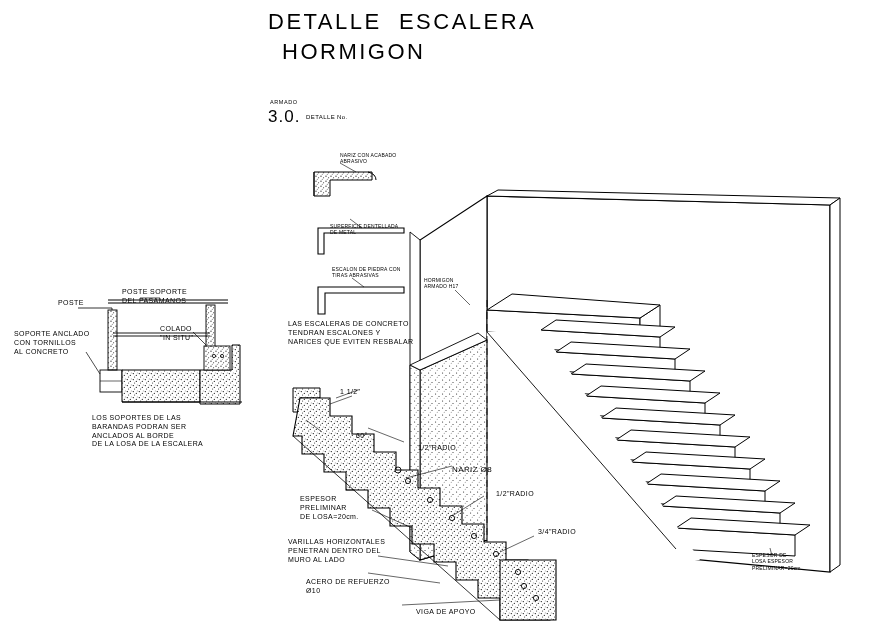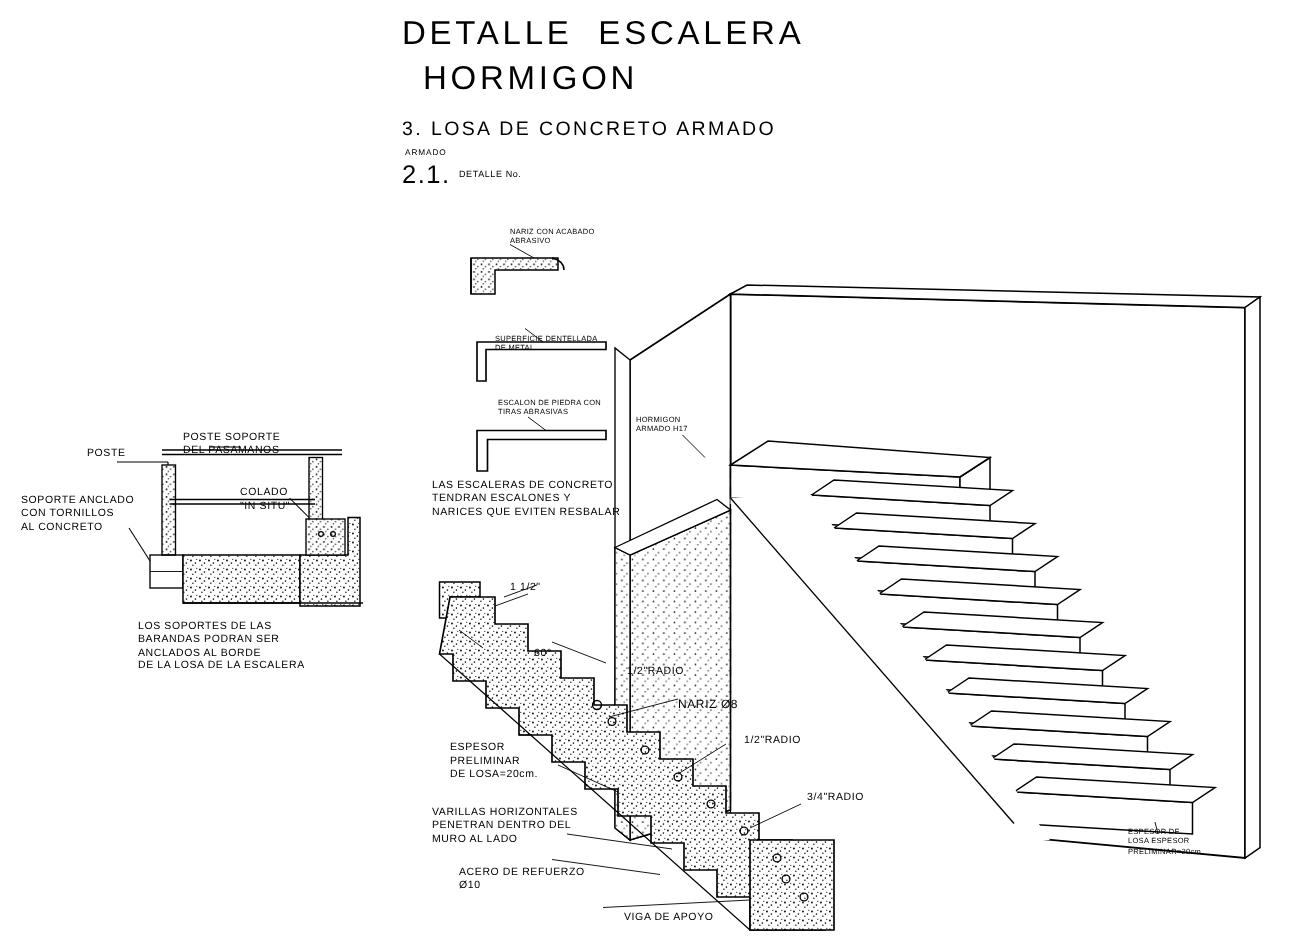"3. LOSA DE CONCRETO ARMADO" div.lbl { html: <div>3. LOSA DE CONCRETO ARMADO</div> -> none }
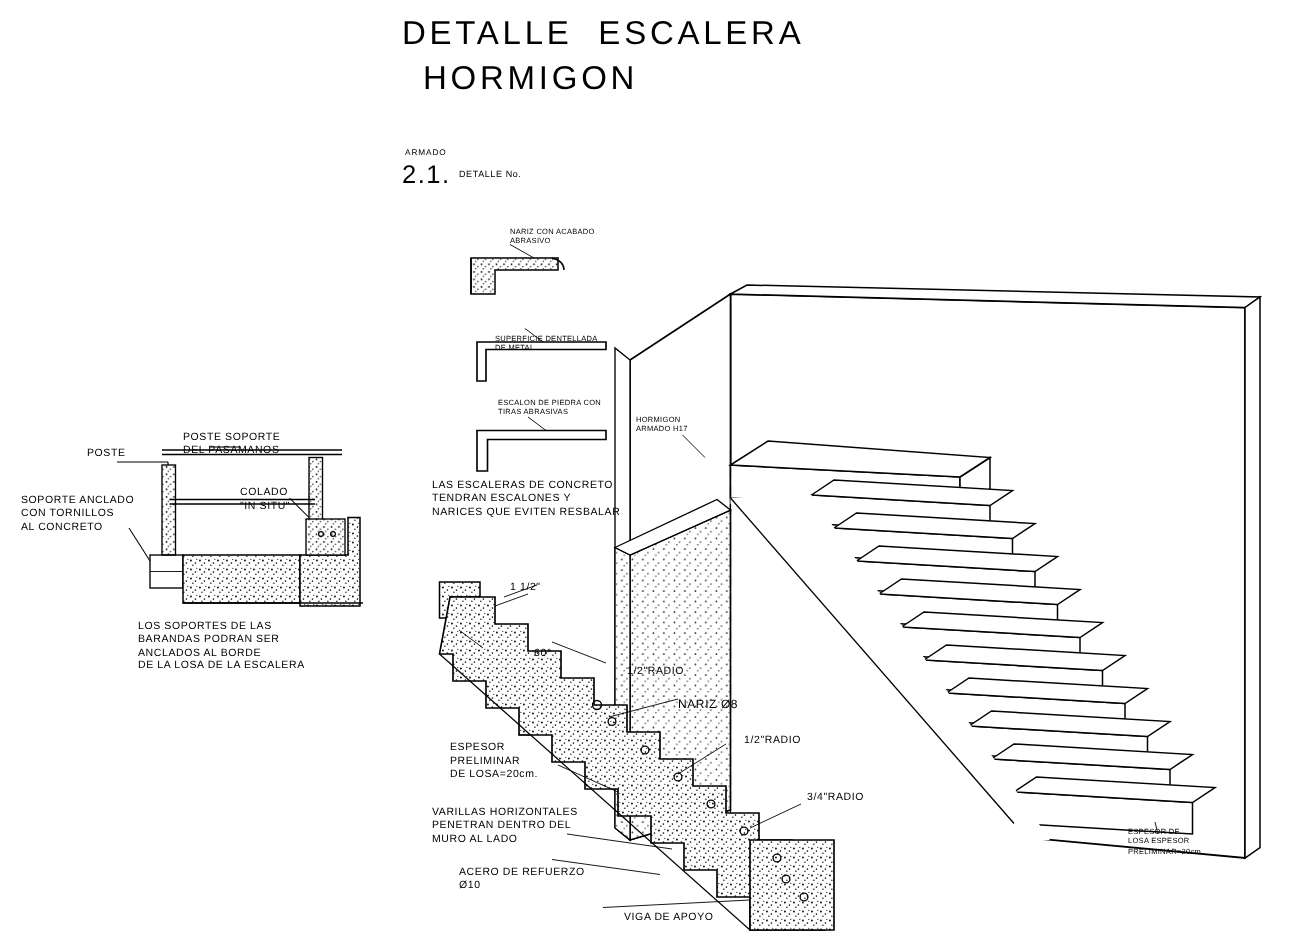"2.1." div.lbl { text: 2.1 -> 3.0 }
